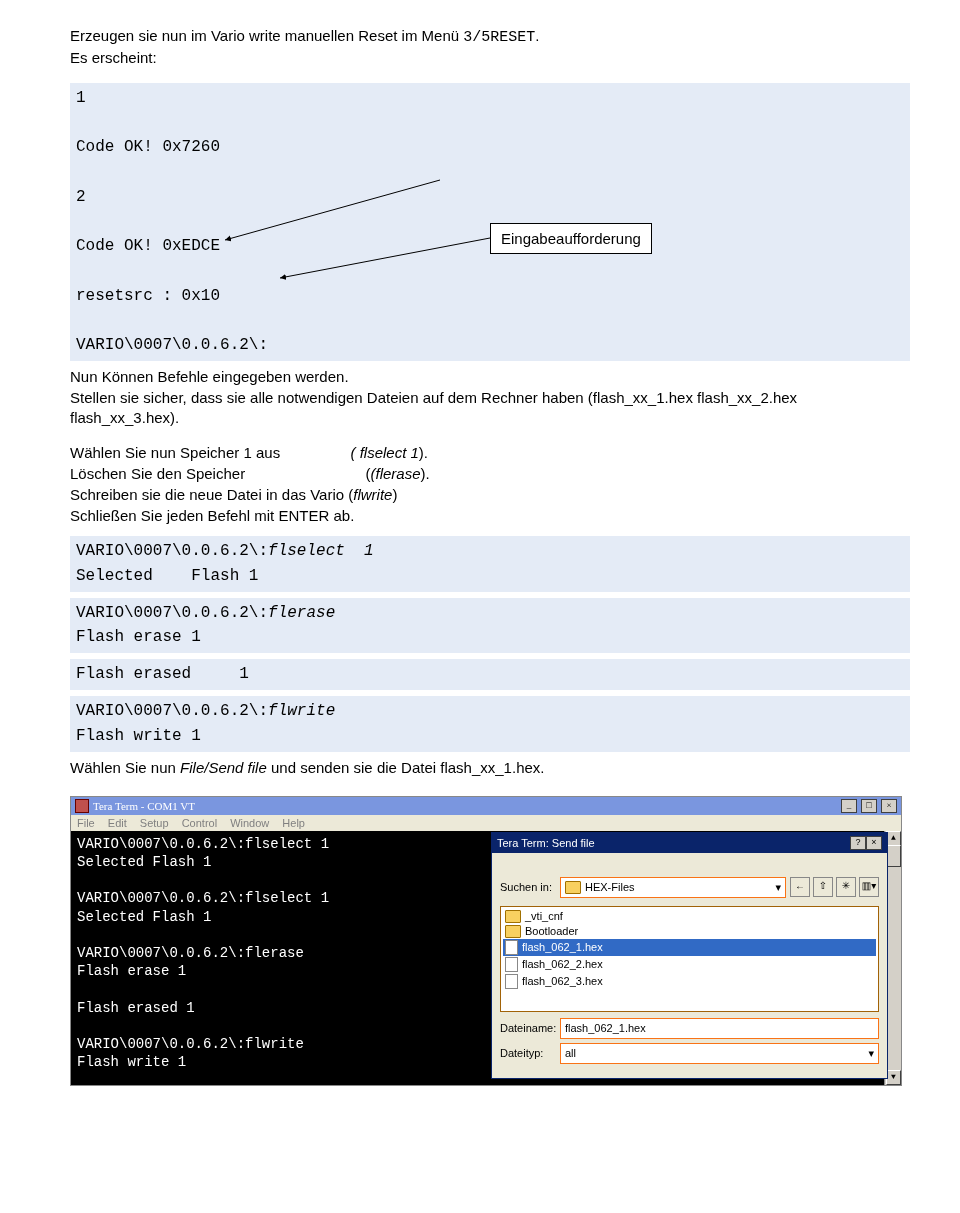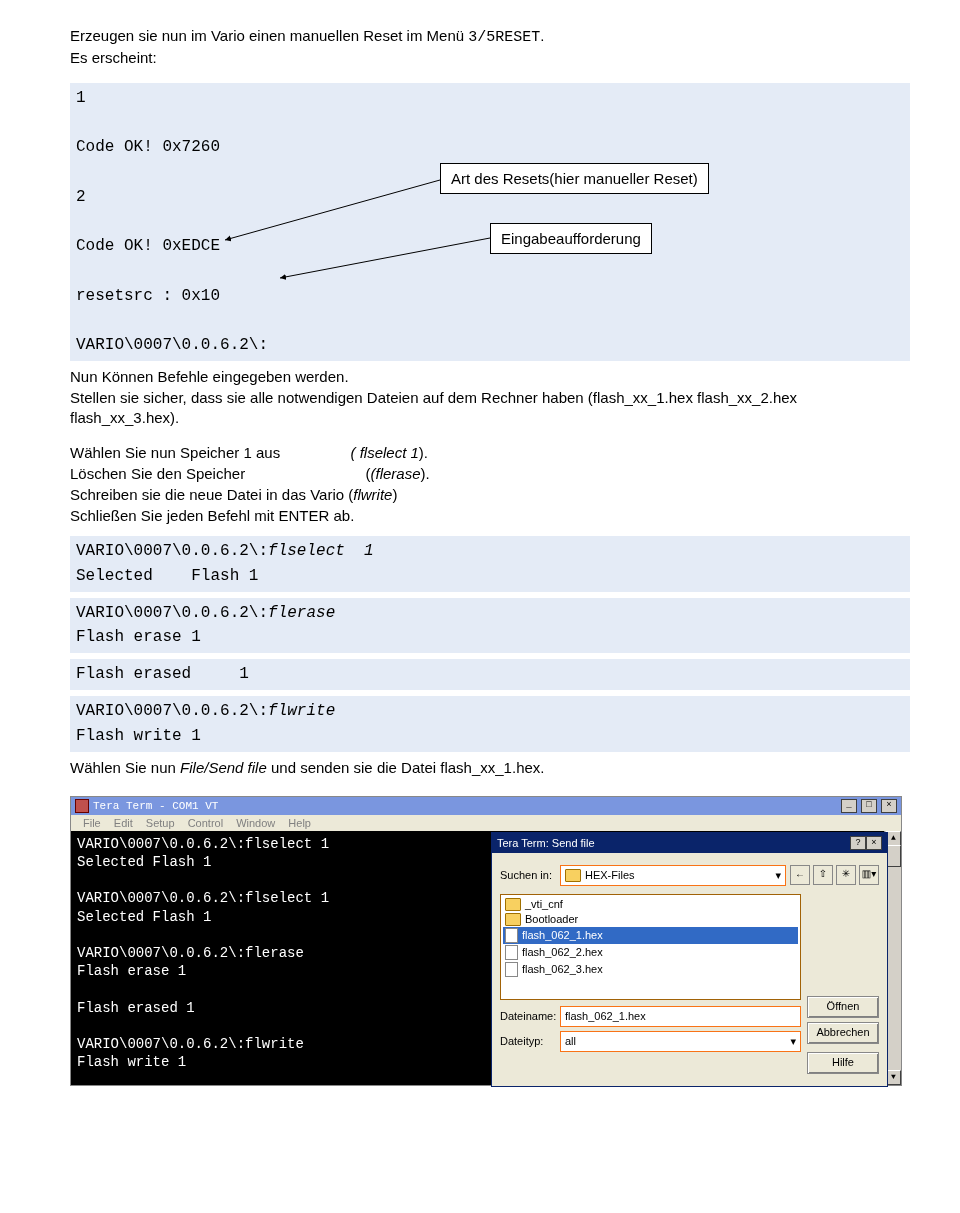"Erzeugen sie nun im Vario" span { text: einen -> write }
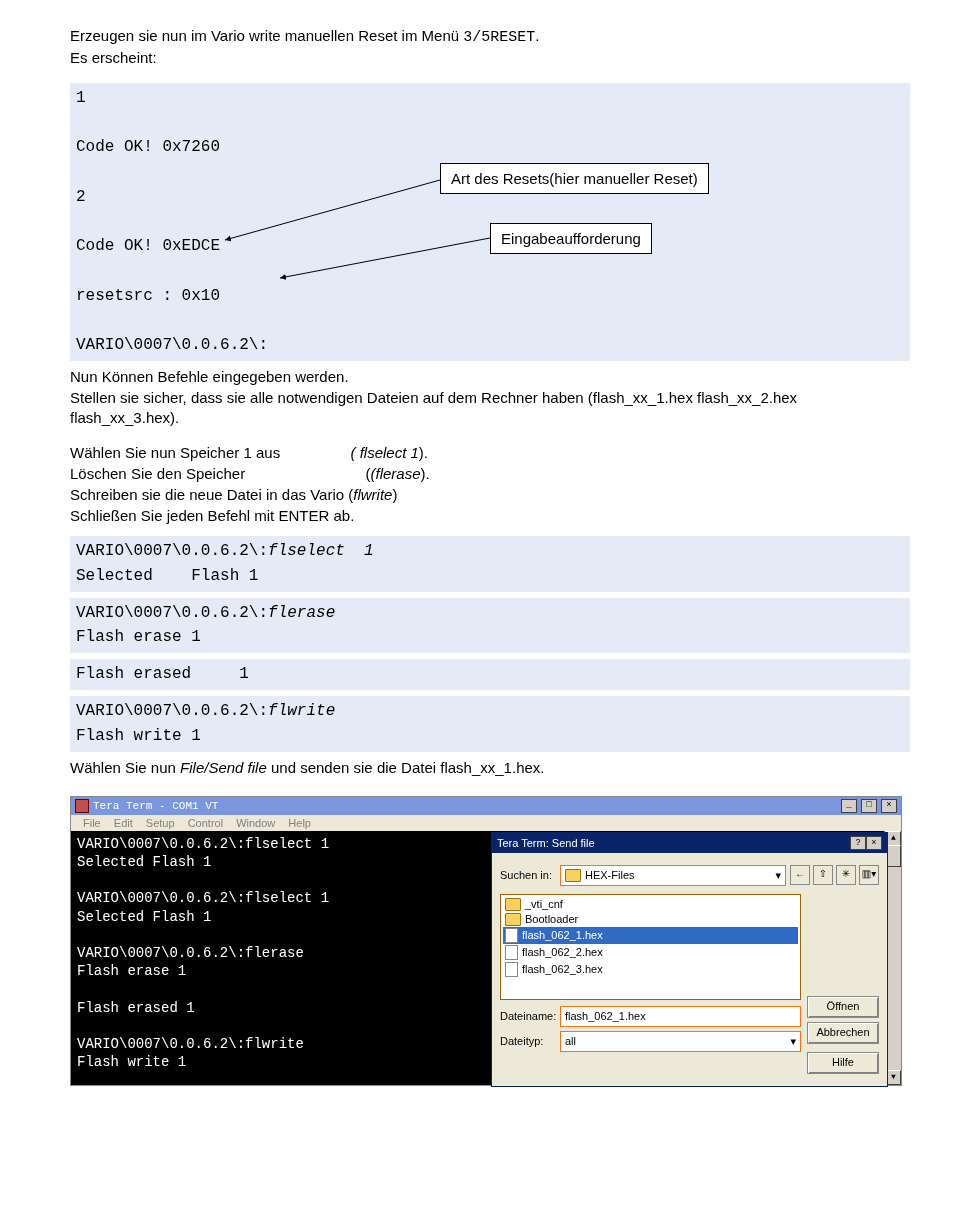"Art des Resets(hier manueller Reset)" div.callout { html: <div> <span>Art des Resets(hier manueller Reset)</span> </div> -> none }
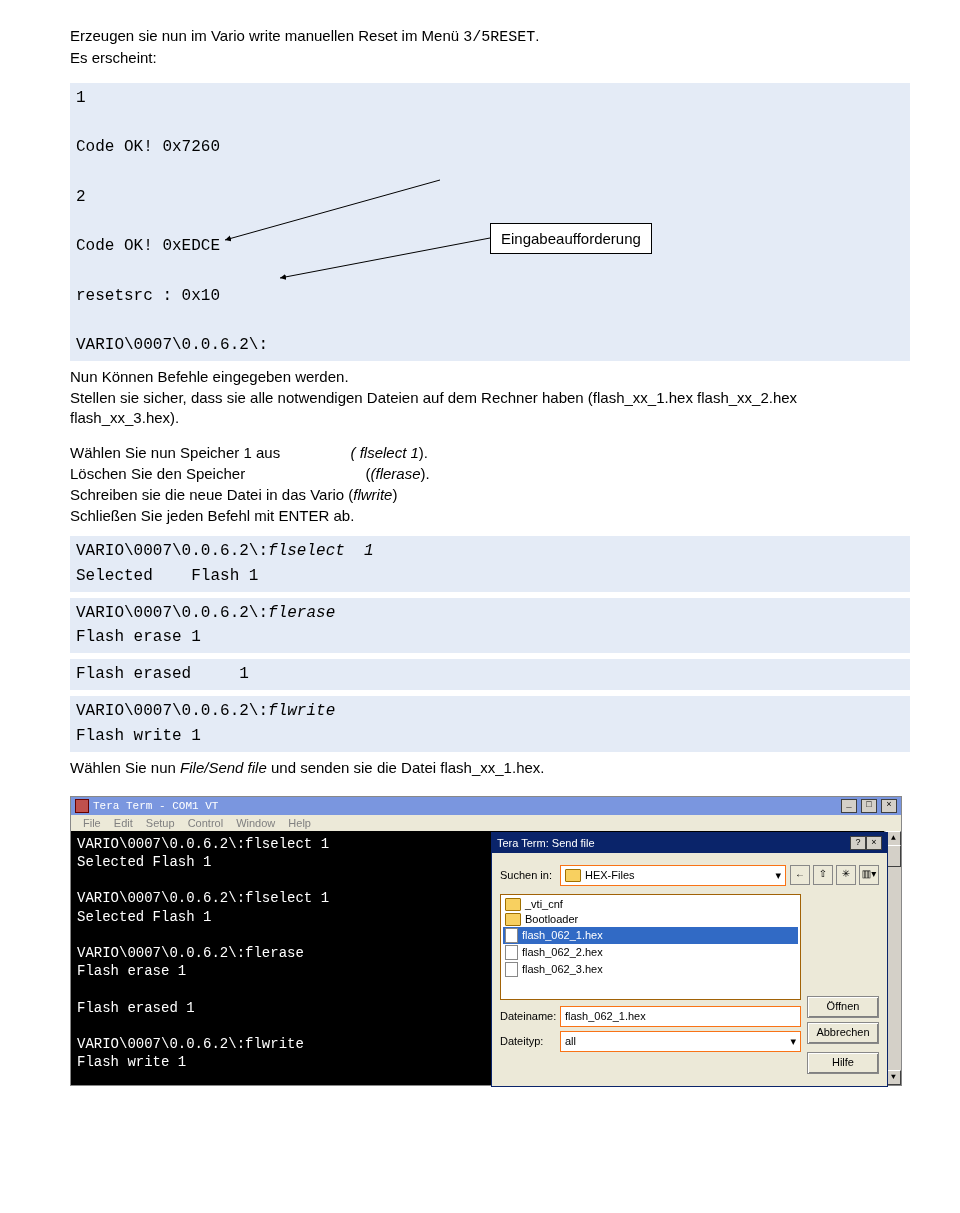"Tera Term - COM1 VT" .ss-titlebar { font-family: Liberation Mono, monospace -> Liberation Serif, serif }
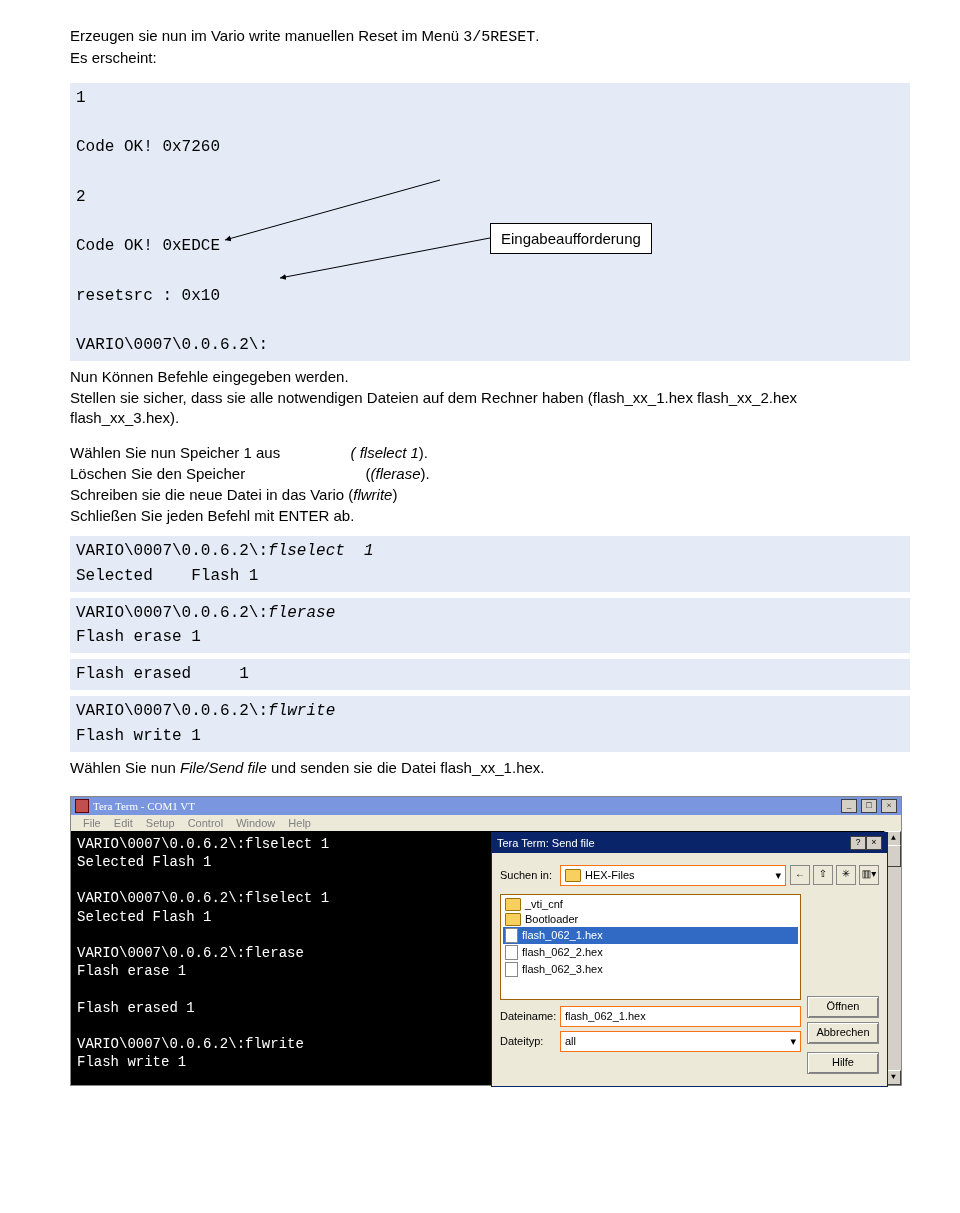"File Edit Setup Control Window" .ss-menubar { padding: 2px 12px -> 2px 6px }
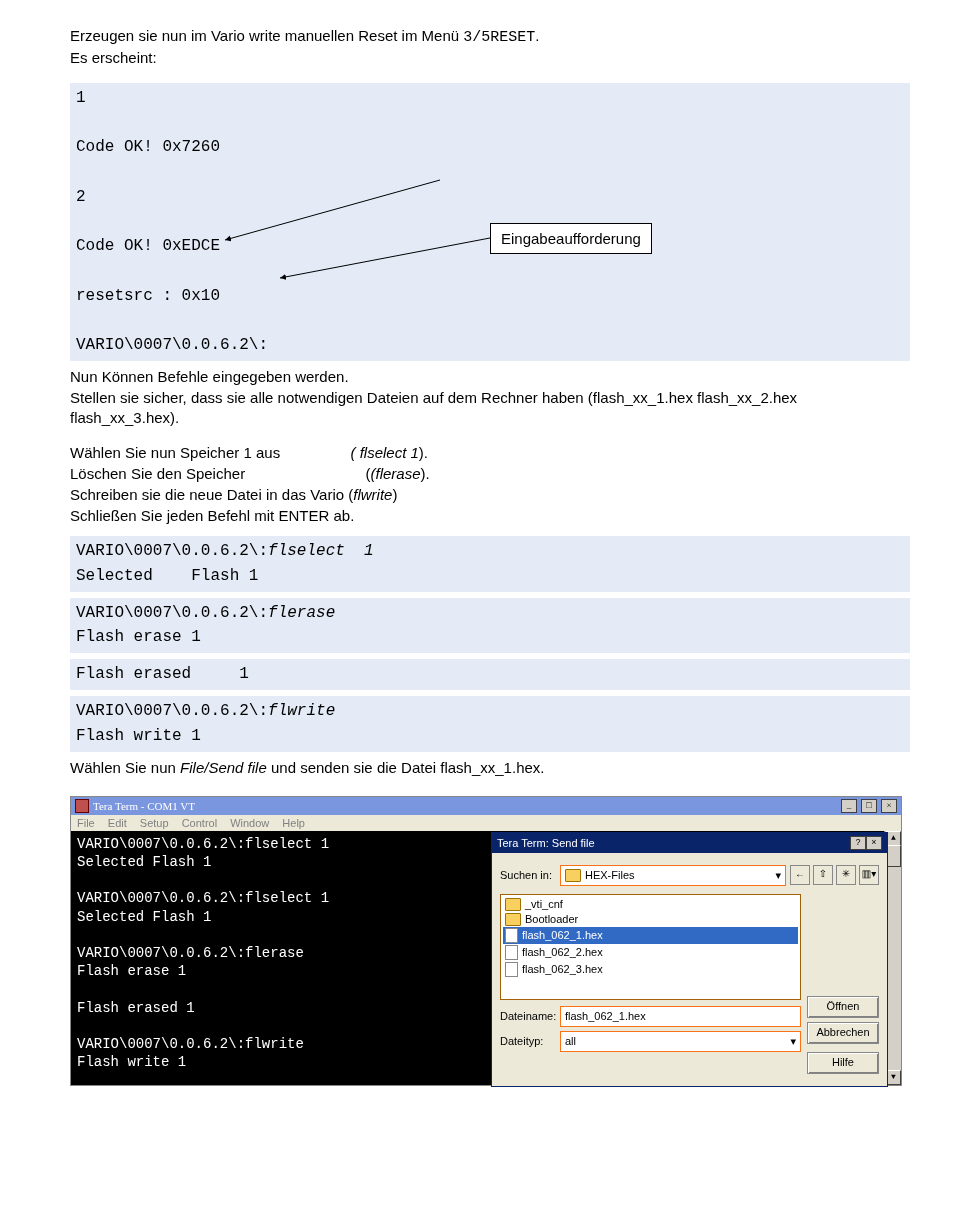"Suchen in:" .dlg-body { padding: 8px 8px 10px 8px -> 20px 8px 10px 8px }
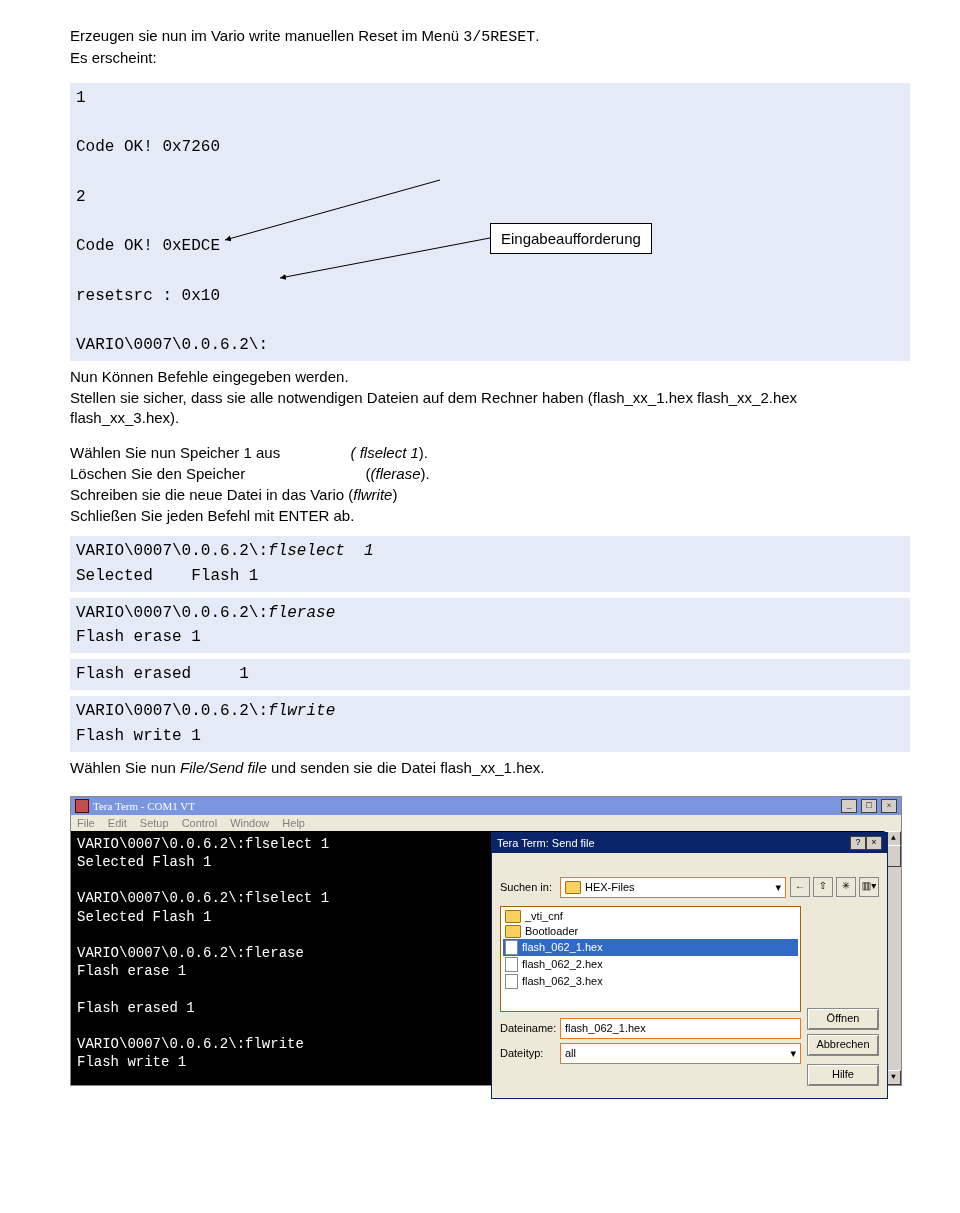"Öffnen" div.rightcol { html: <div> <div></div> <div><span>Öffnen</span></div> <div><span>Abbrechen</span></div> <div></div> <div><span>Hilfe</span></div> </div> -> none }
